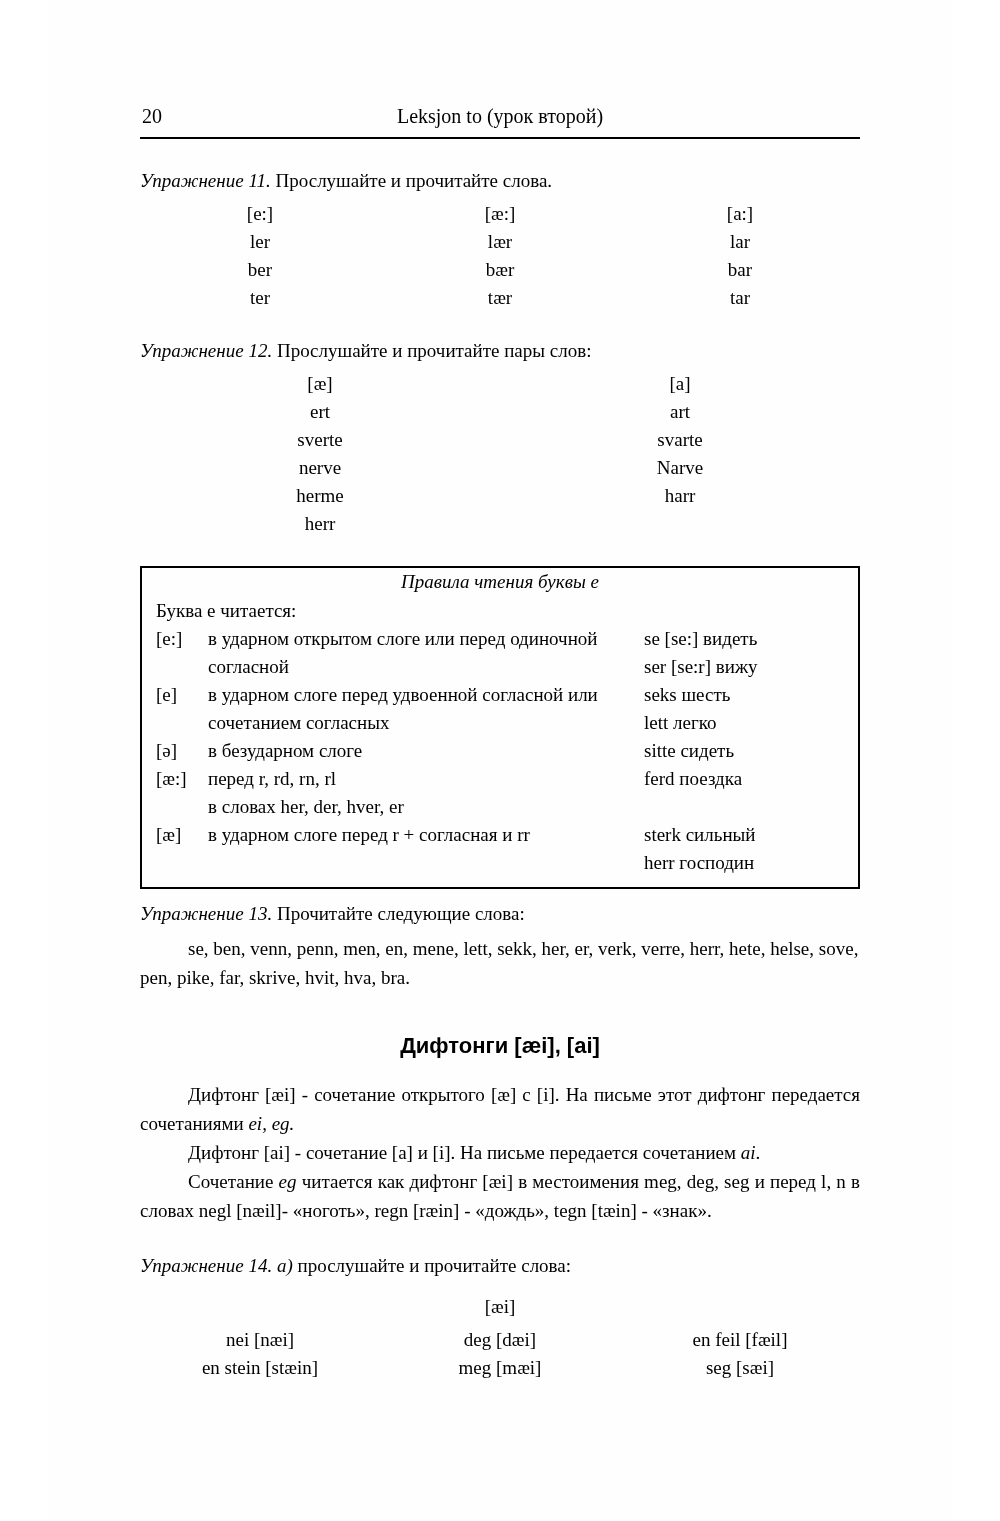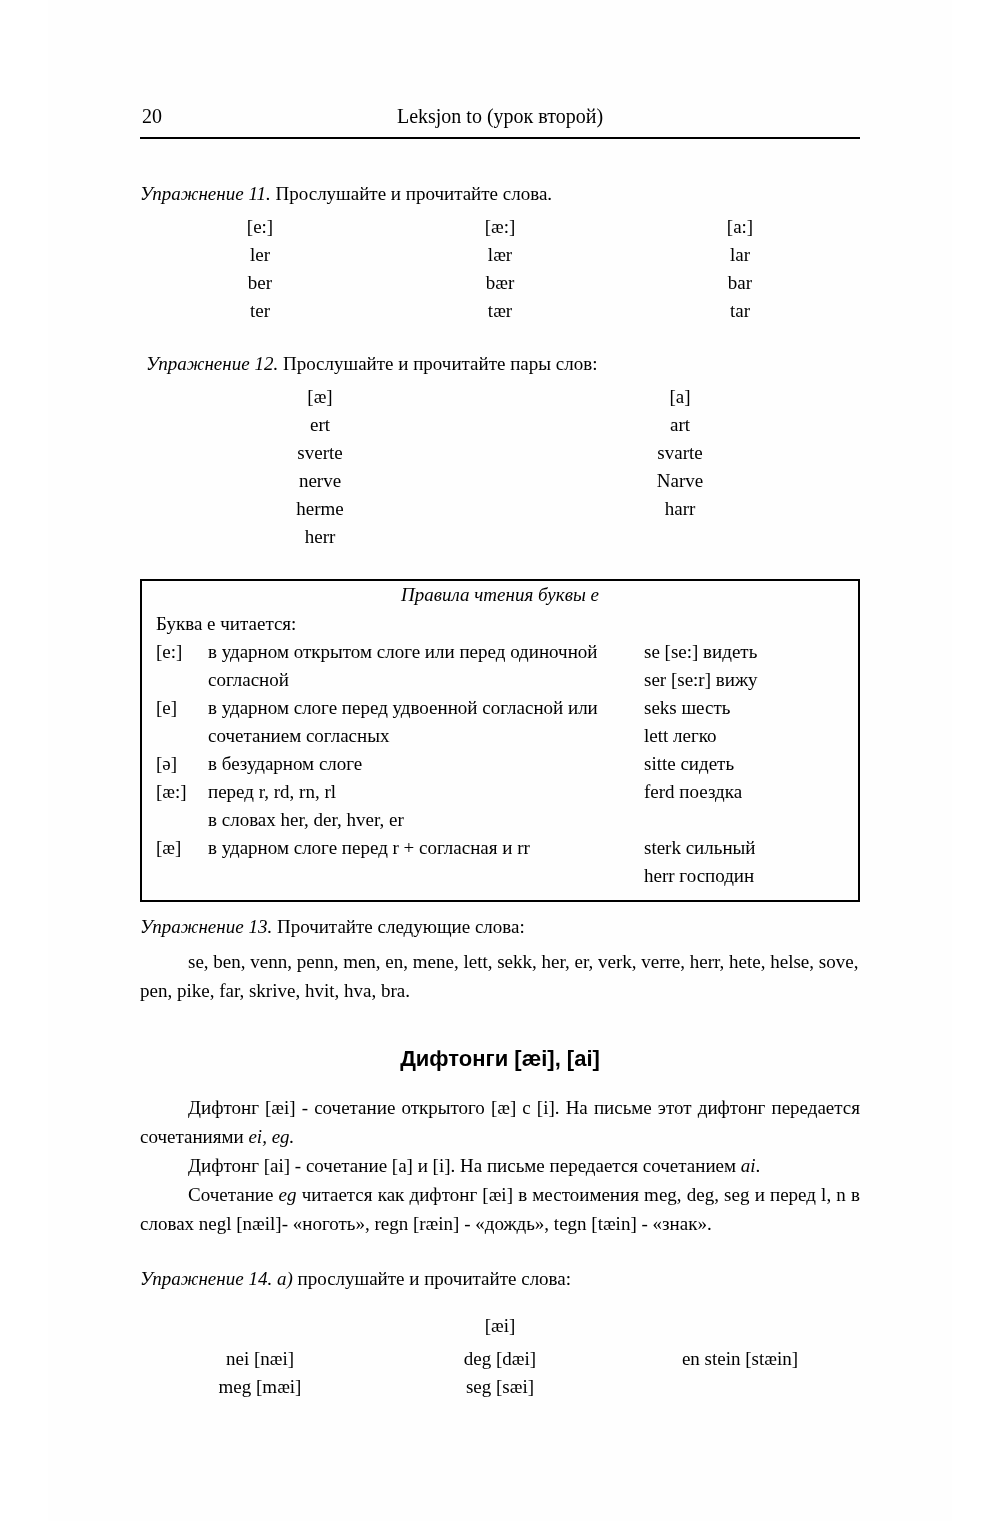"Упражнение 11. Прослушайте и прочитайте" .mt-ex11 { margin-top: 40px -> 27px }
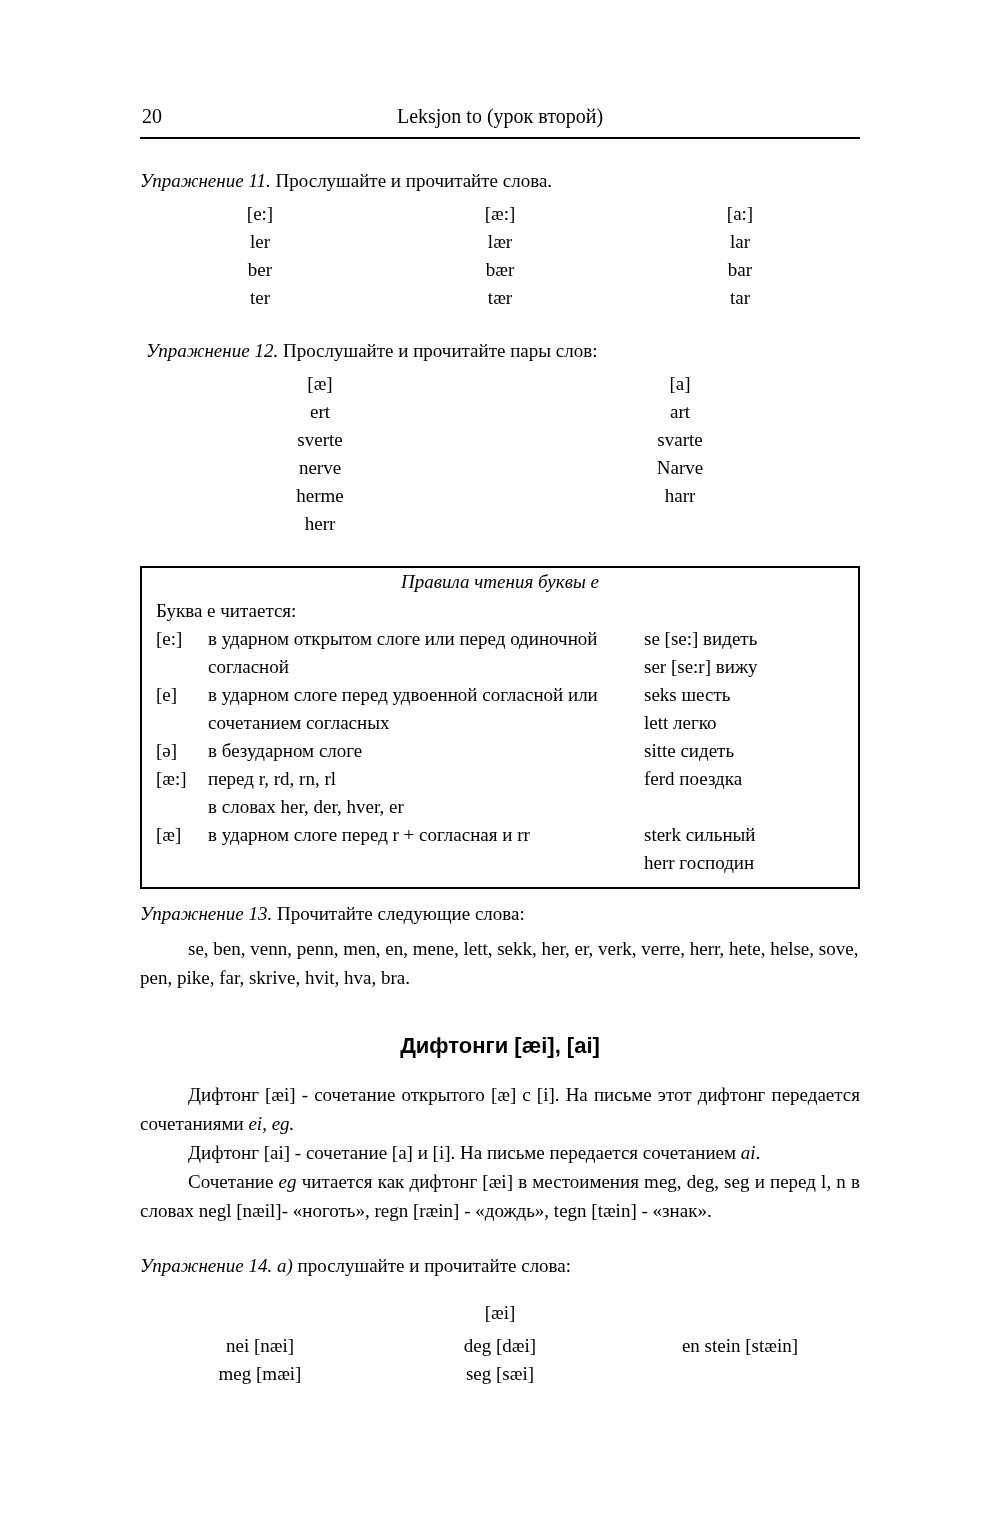"Упражнение 12. Прослушайте и прочитайте" .mt-ex12 { margin-left: 6px -> none }
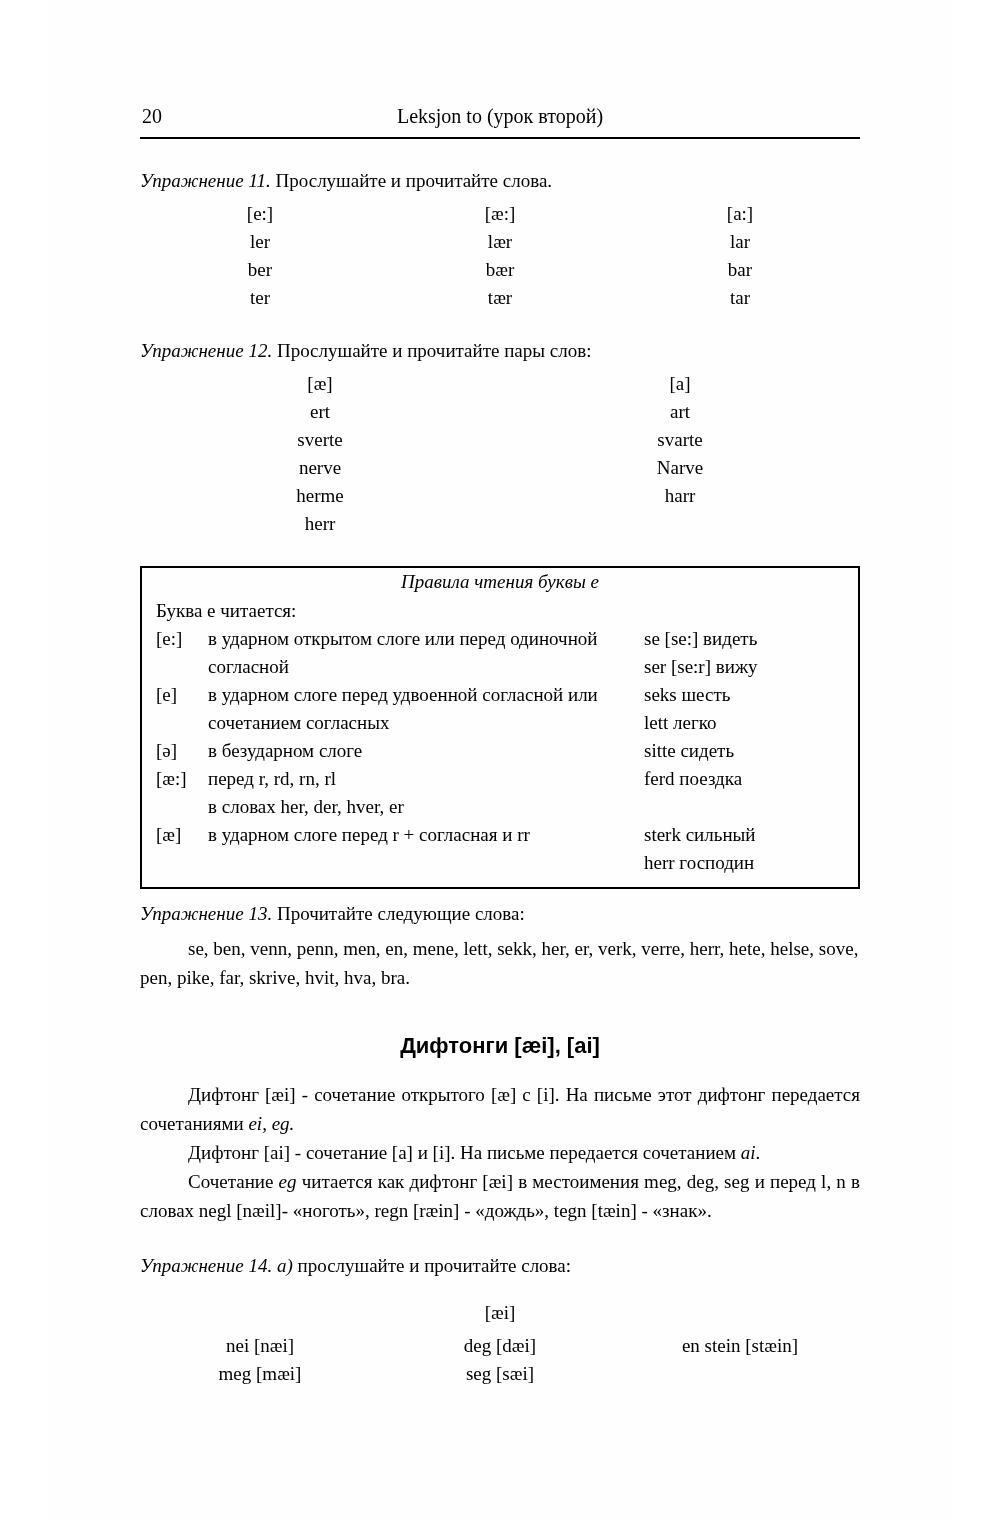"[æi]" .ex14-head { margin-top: 19px -> 13px }
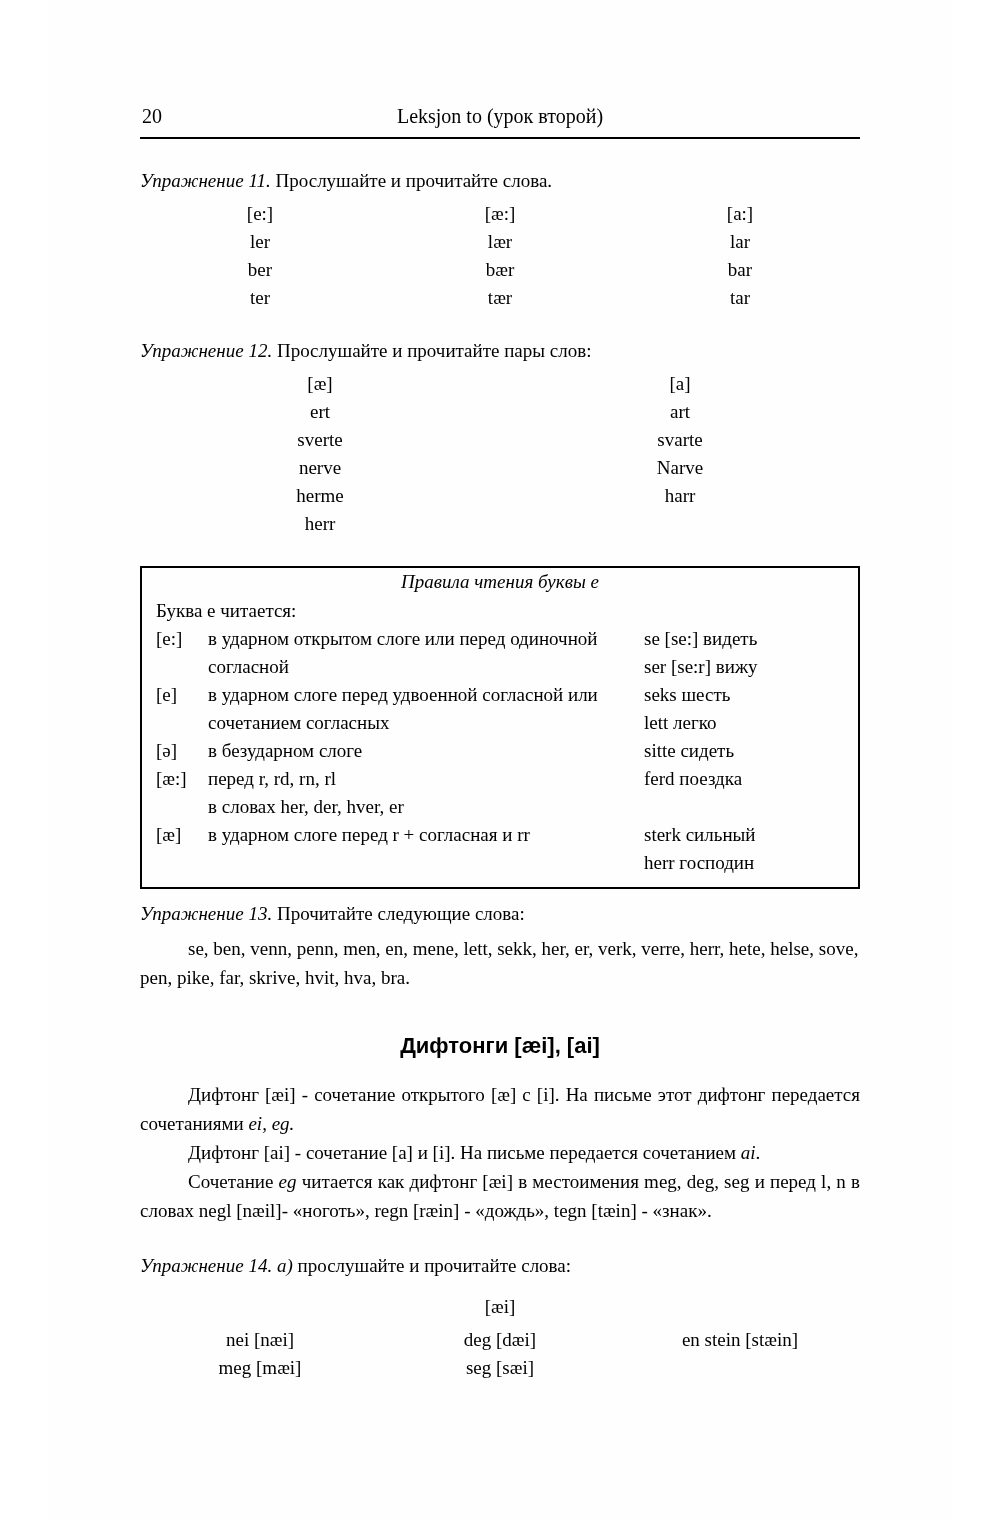"en feil [fæil]" div.w { html: none -> <div>en feil [fæil]</div> }
